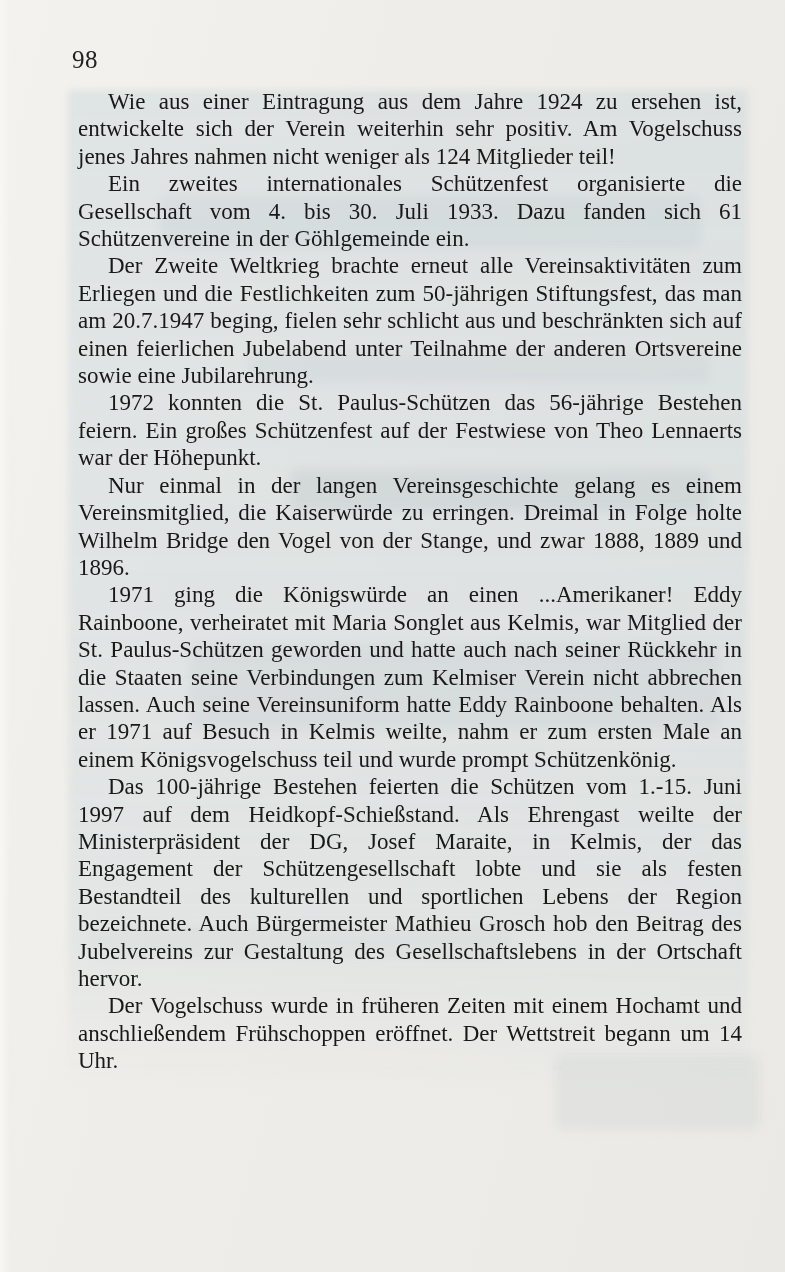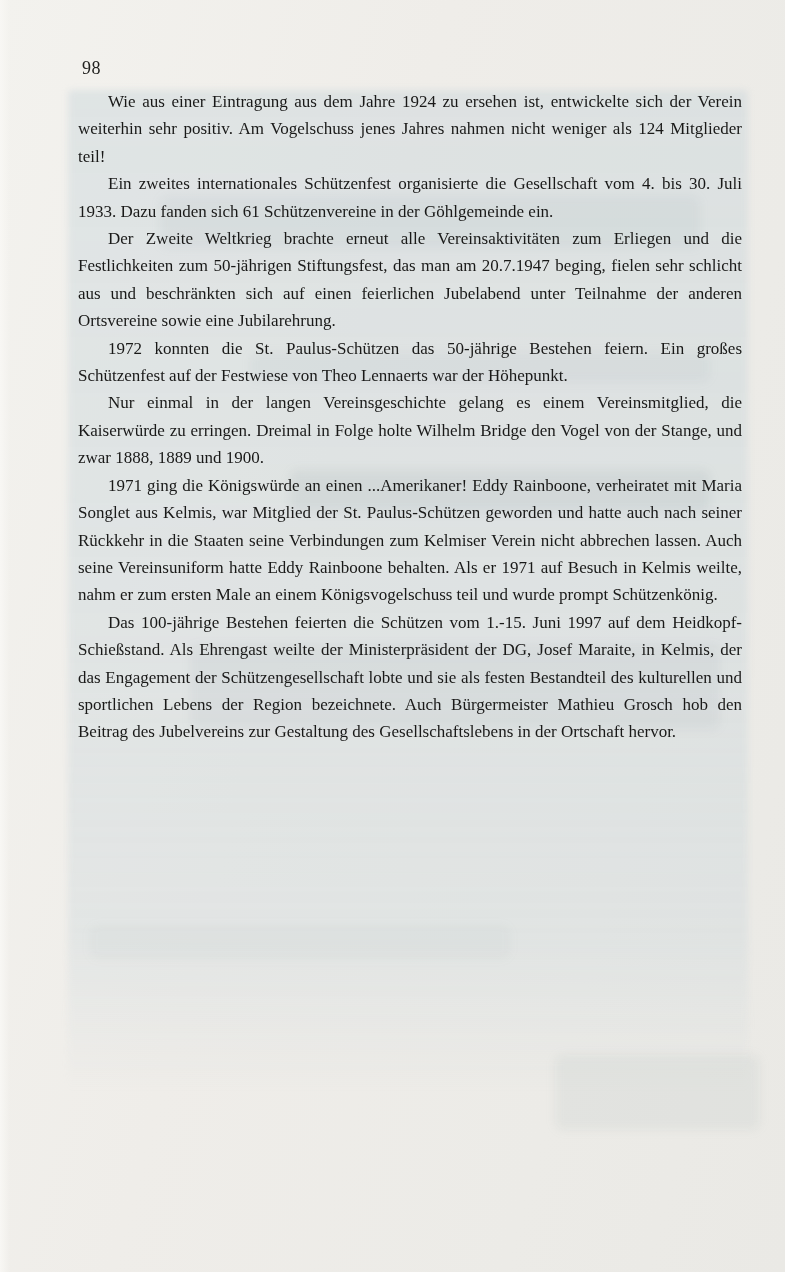"98" .page-number { font-size: 18px -> 25px; left: 82px -> 72px; margin-top: 12px -> none }
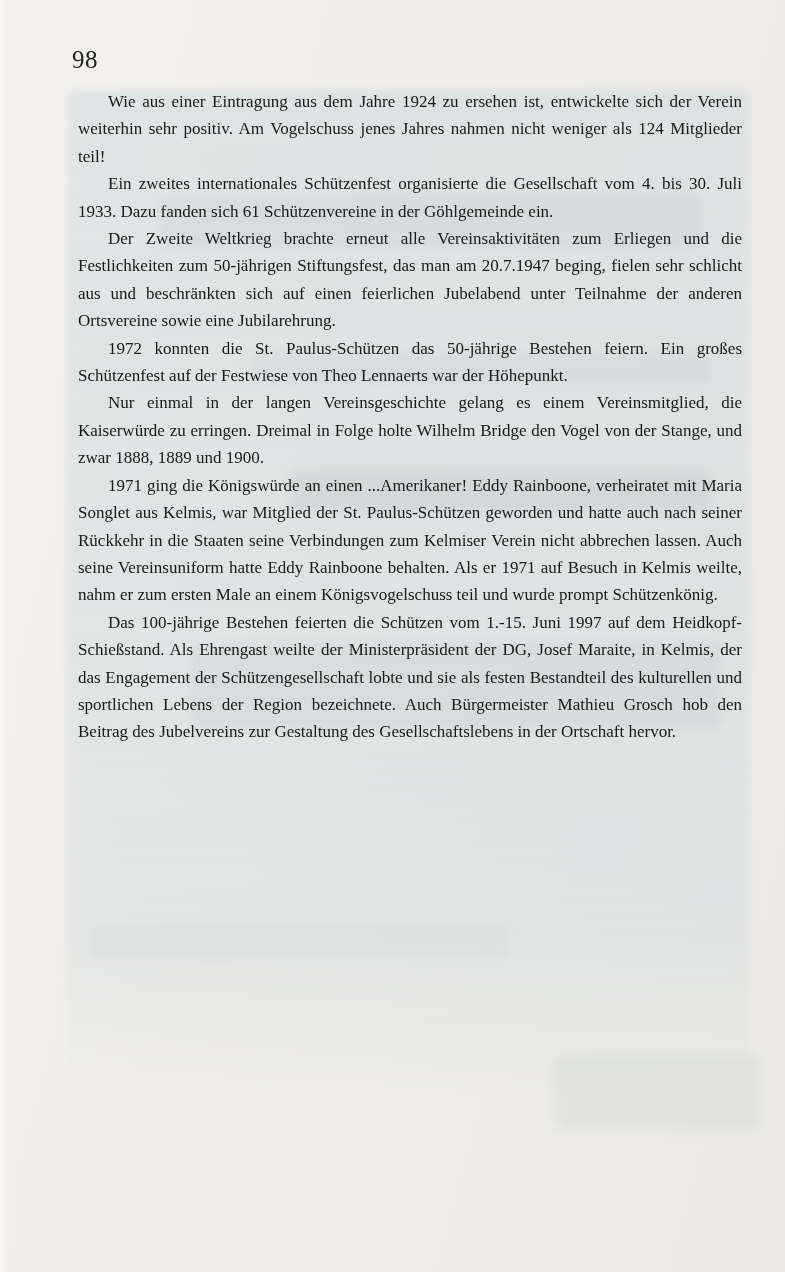"Wie aus einer Eintragung aus" .text-block { font-size: 17px -> 23px }
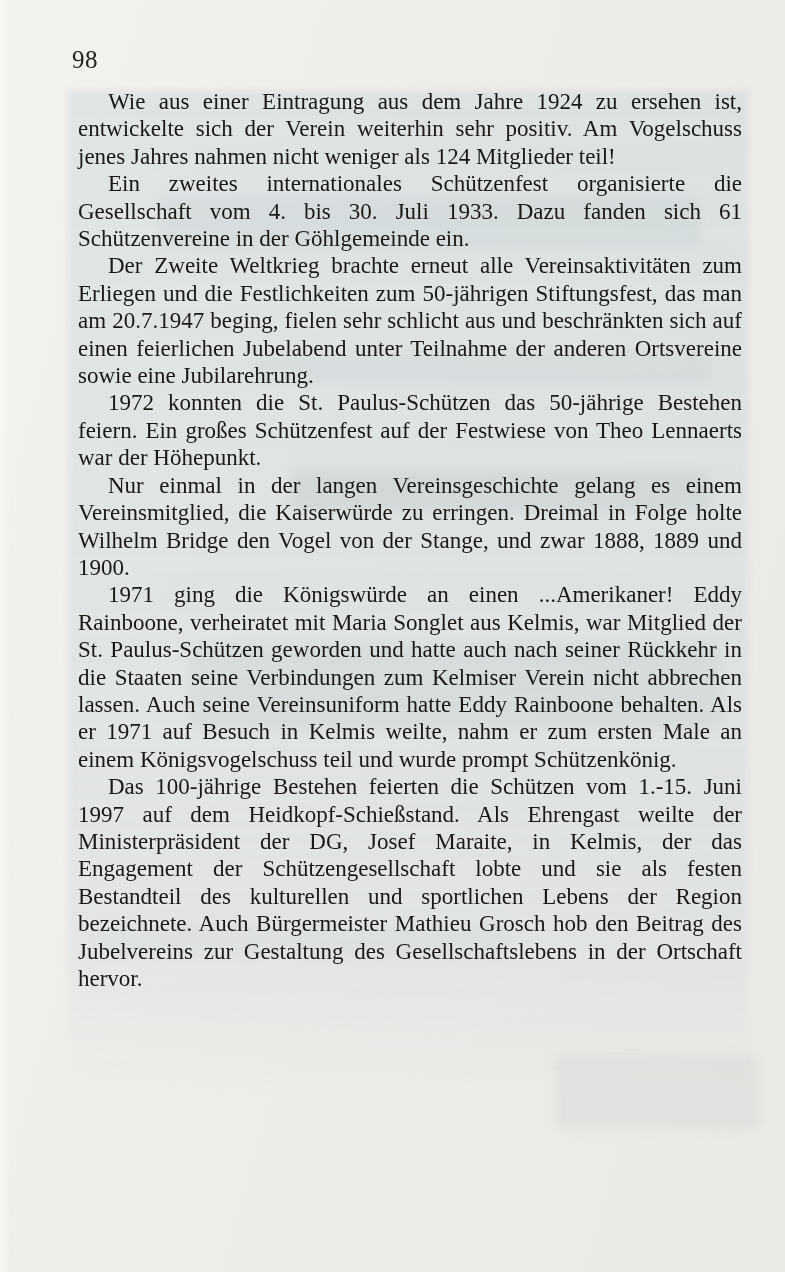"1972 konnten die St. Paulus-Schützen" p { text: 50-jährige -> 56-jährige }
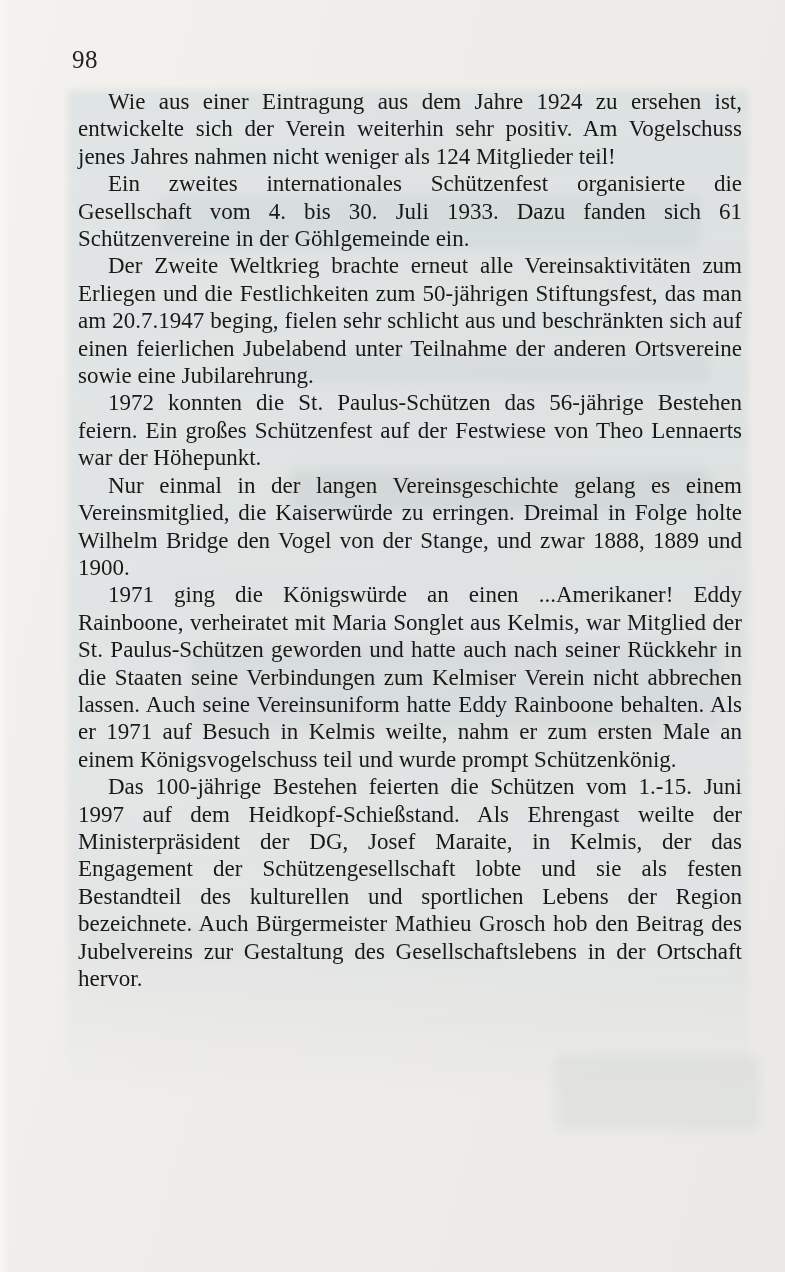"Nur einmal in der langen" p { text: 1900 -> 1896 }
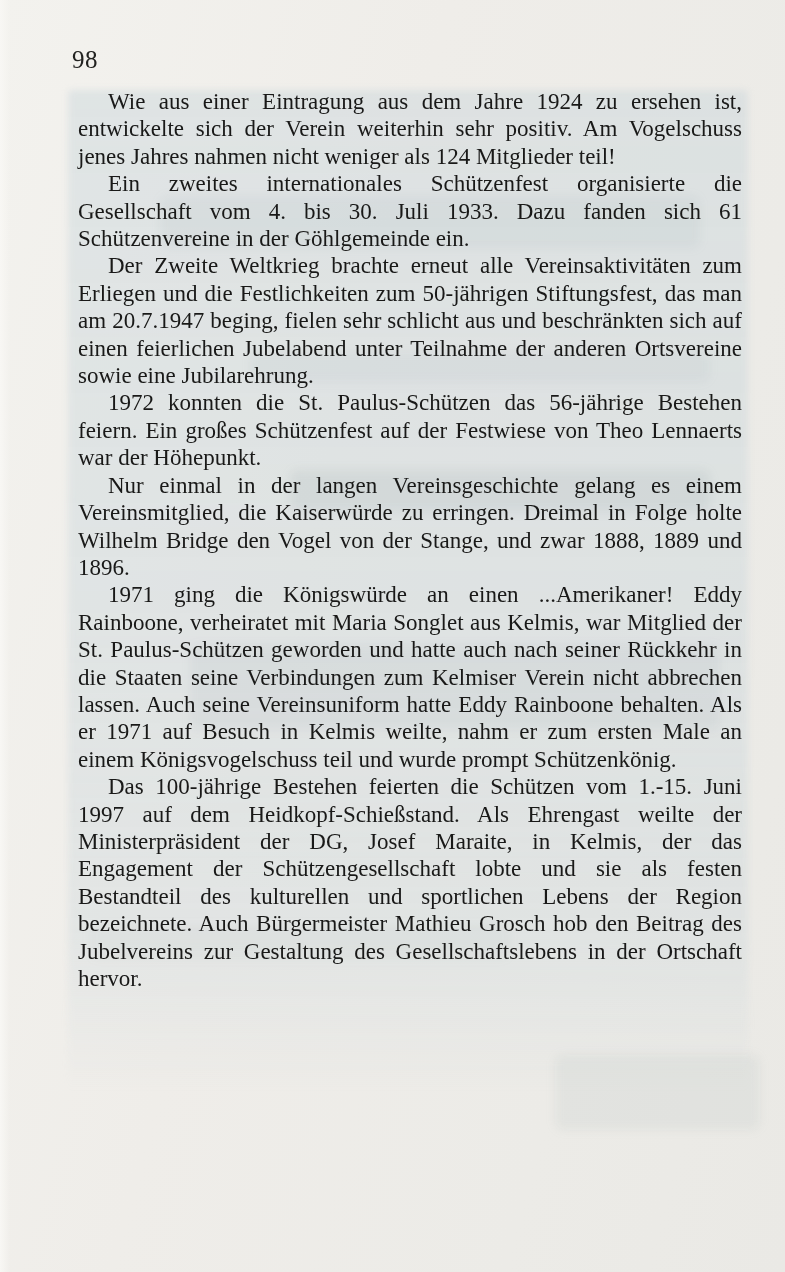"Der Vogelschuss wurde in früheren" p { html: none -> <p>Der Vogelschuss wurde in früheren Zeiten mit einem Hochamt und anschließendem Frühschoppen eröffnet. Der Wettstreit begann um 14 Uhr.</p> }
